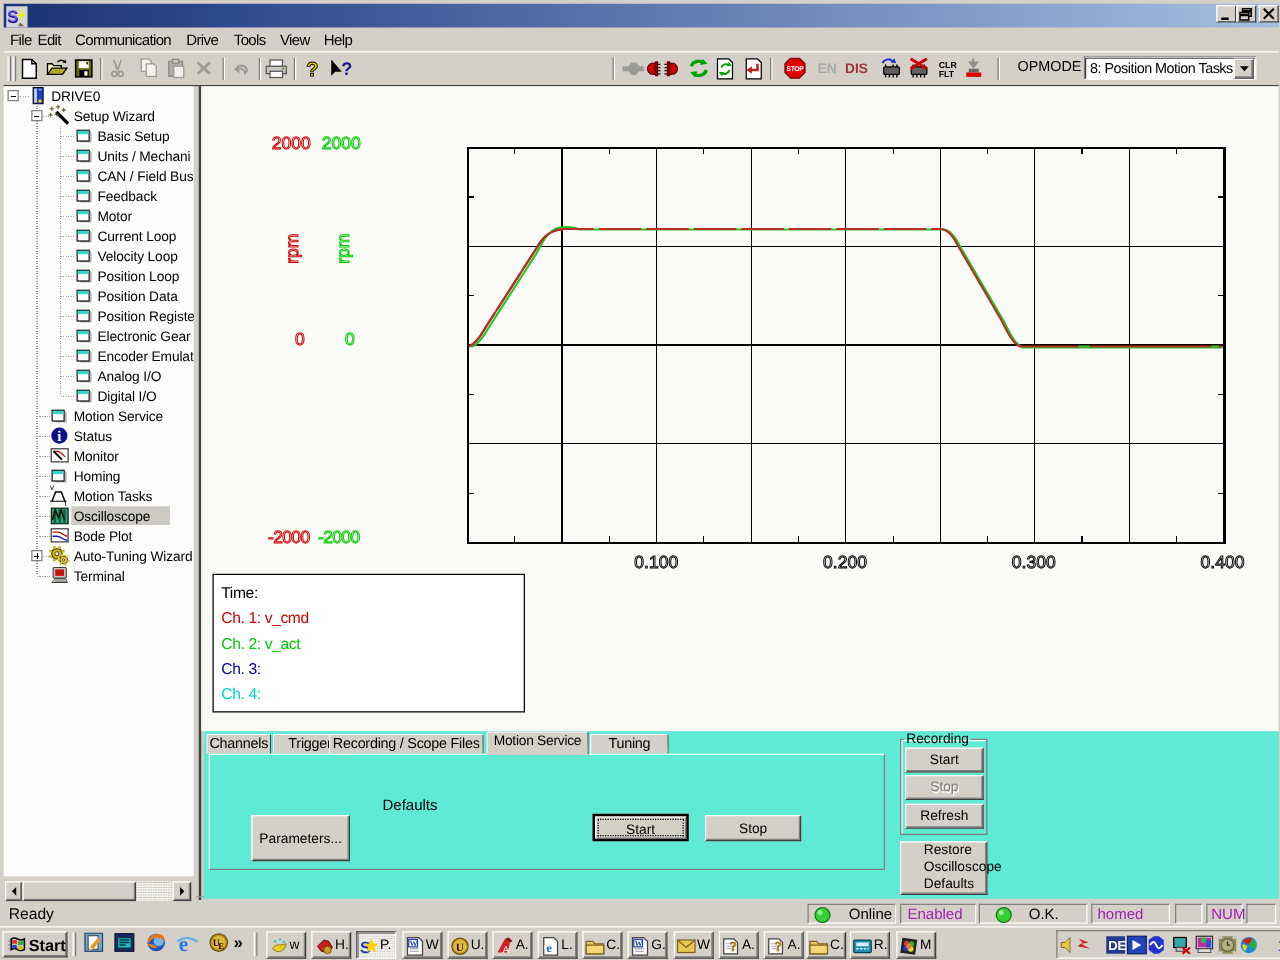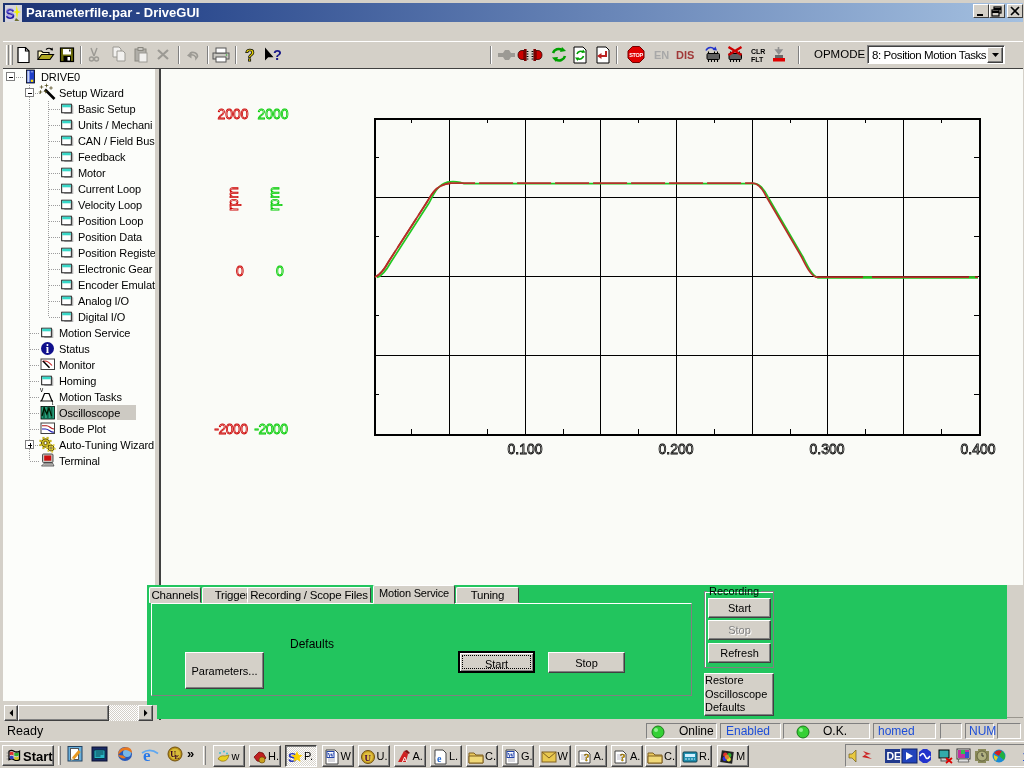"Parameterfile.par - DriveGUI" div.ttext { html: <div>Parameterfile.par - DriveGUI</div> -> none }
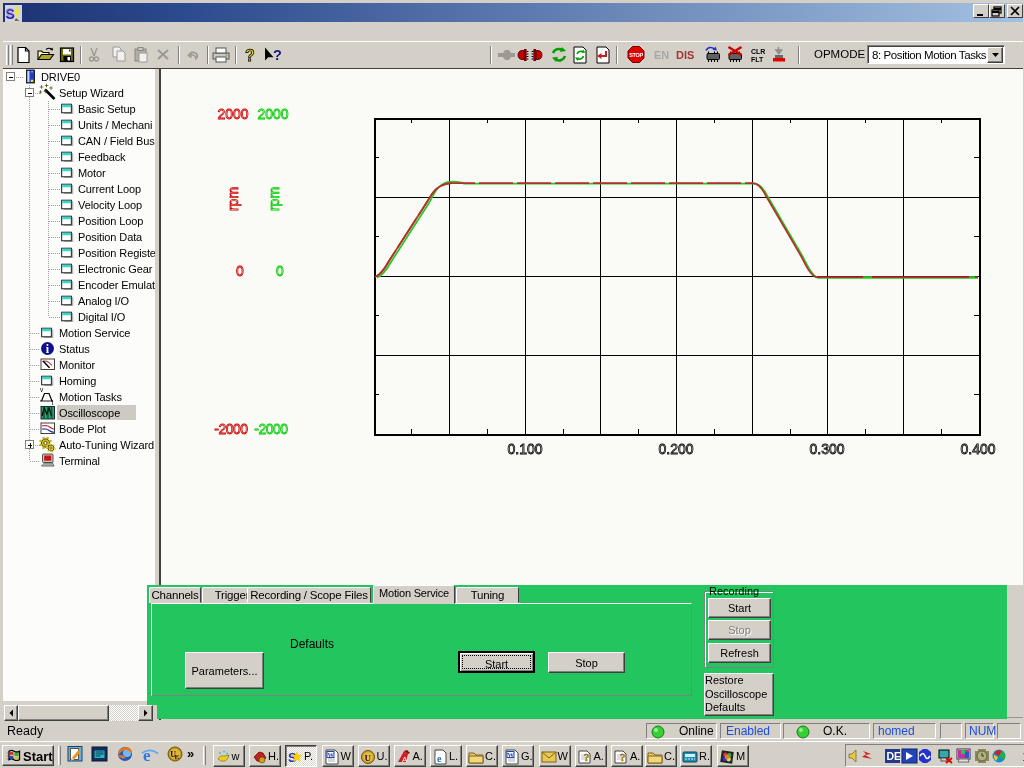"File" div { html: none -> <div> <span>File</span> <span>Edit</span> <span>Communication</span> <span>Drive</span> <span>Tools</span> <span>View</span> <span>Help</span> </div> }
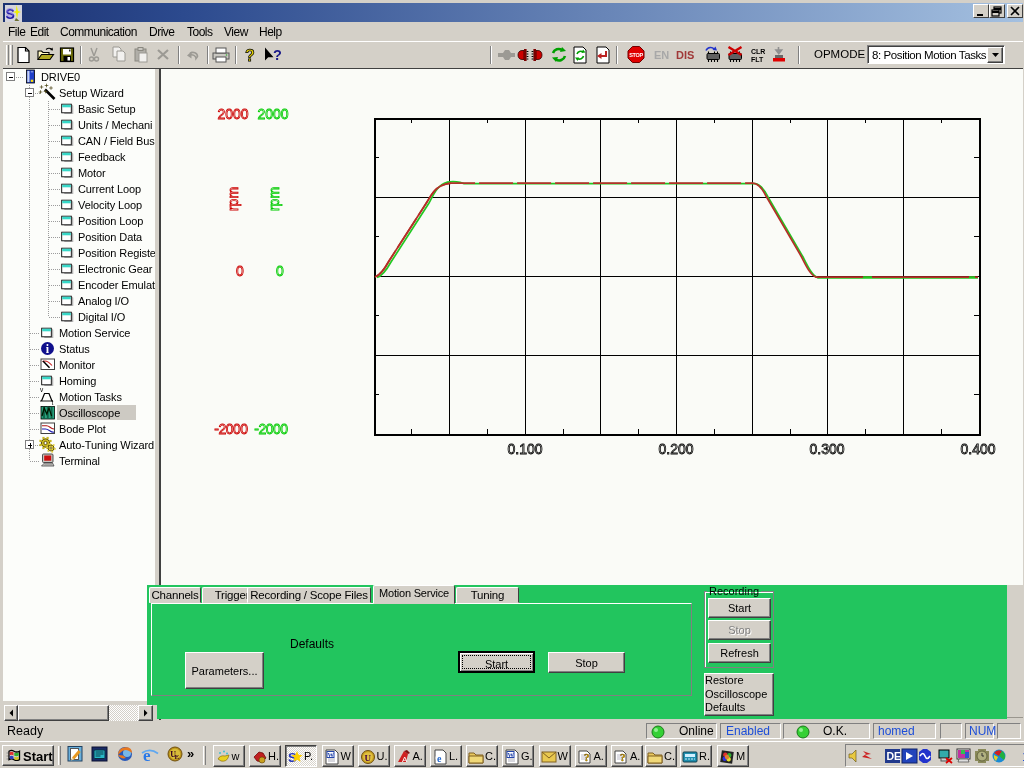"Time:" div { html: none -> <div> <div>Time:</div> <div>Ch. 1: v_cmd</div> <div>Ch. 2: v_act</div> <div>Ch. 3:</div> <div>Ch. 4:</div> </div> }
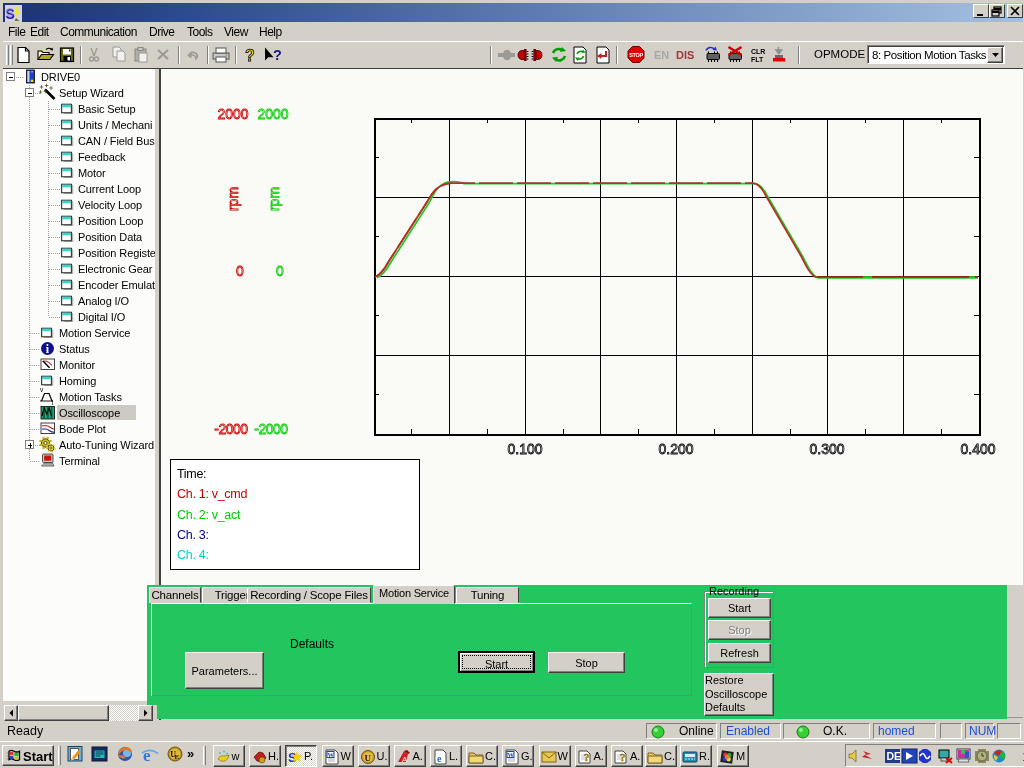"Channels" #bottompanel { background: #22c55e -> #5eead4; left: 144px -> 160px }
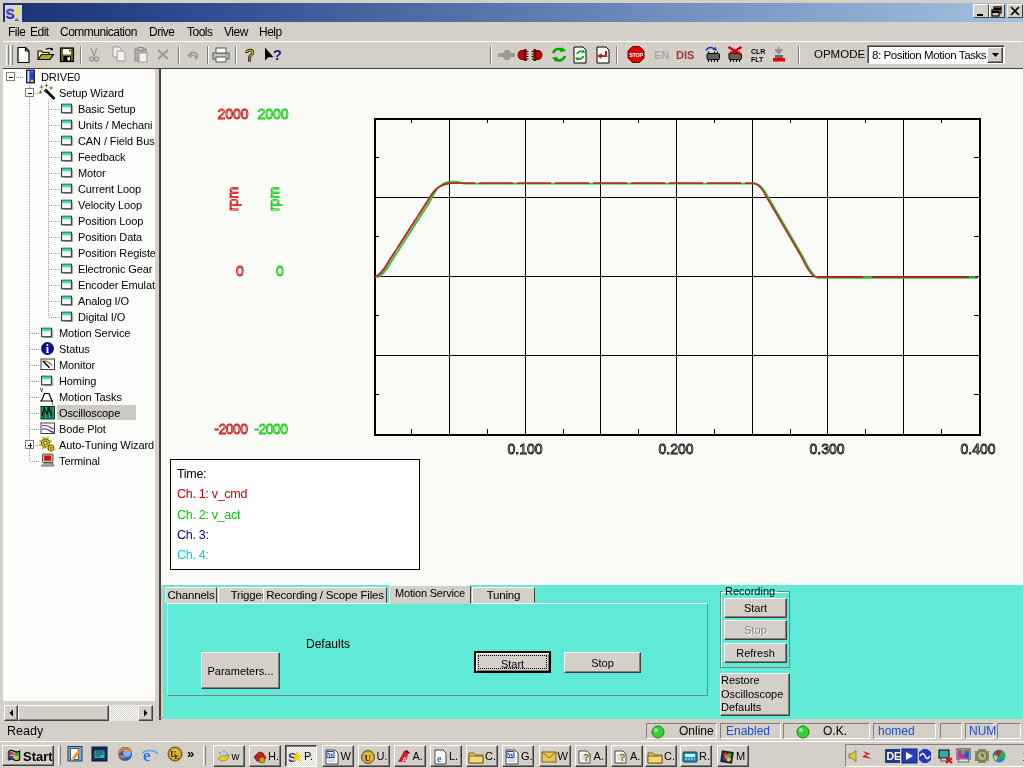"Restore Oscilloscope Defaults" button.b { padding-left: 0 -> 18px }
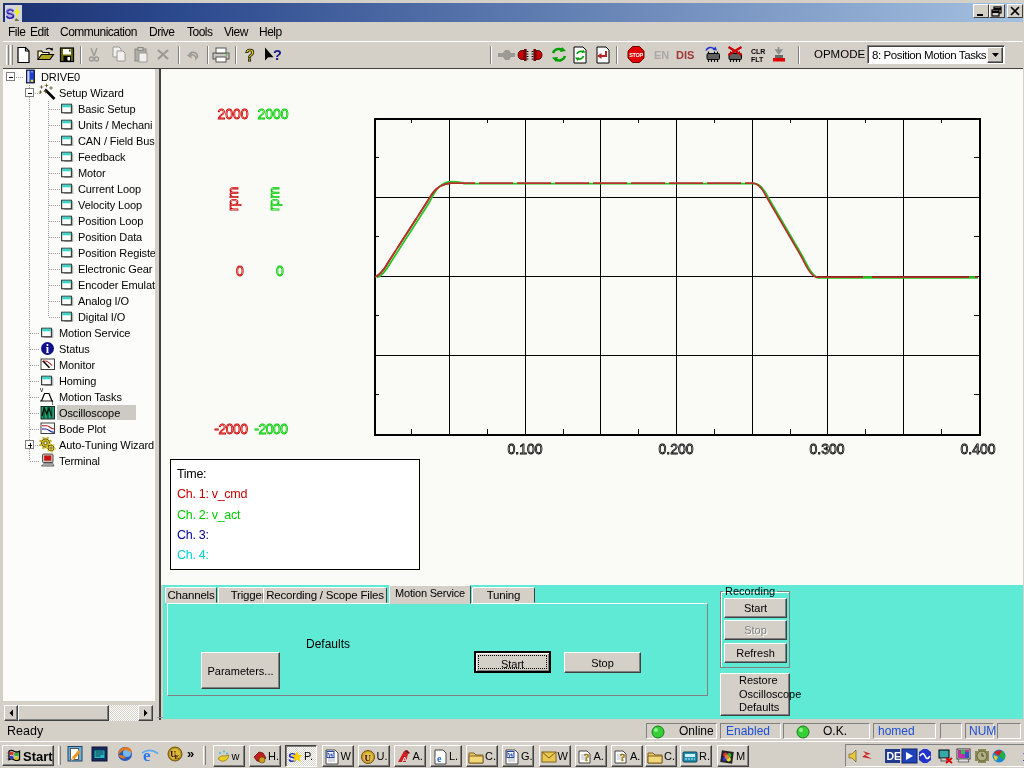"Enabled" .panel { color: #1d4ed8 -> #a21caf }
